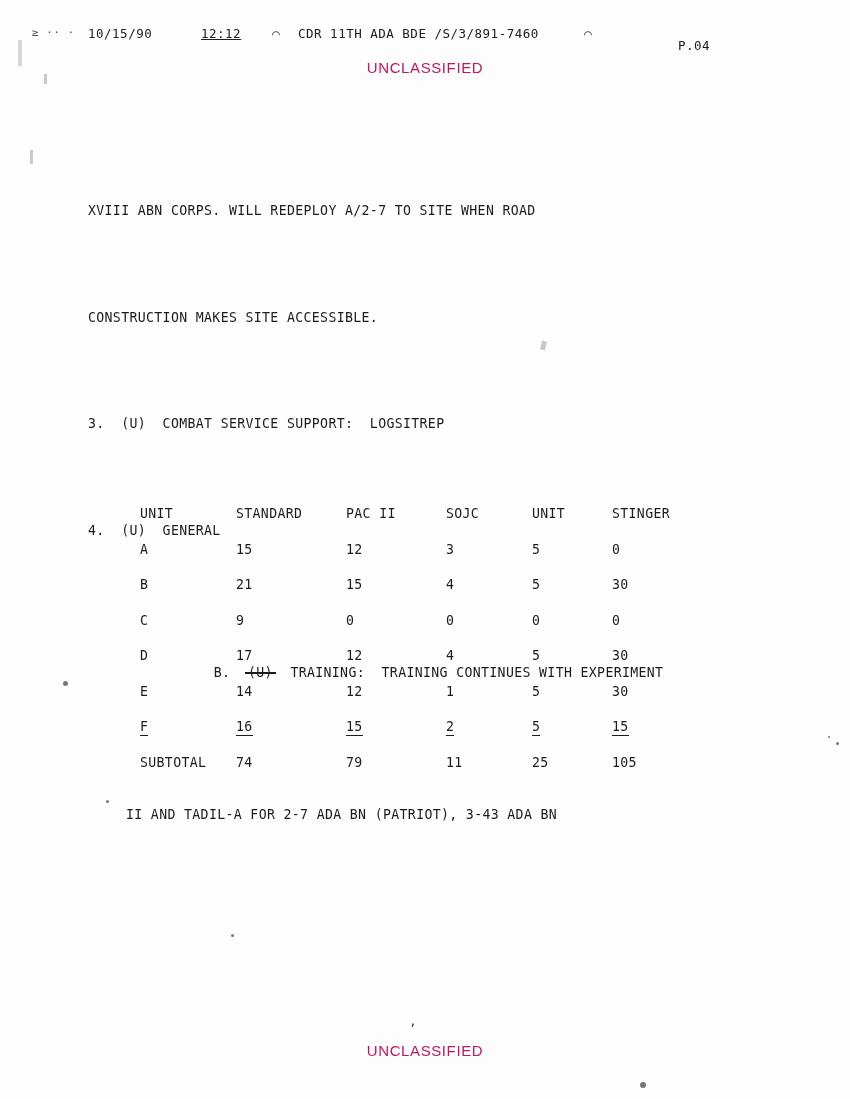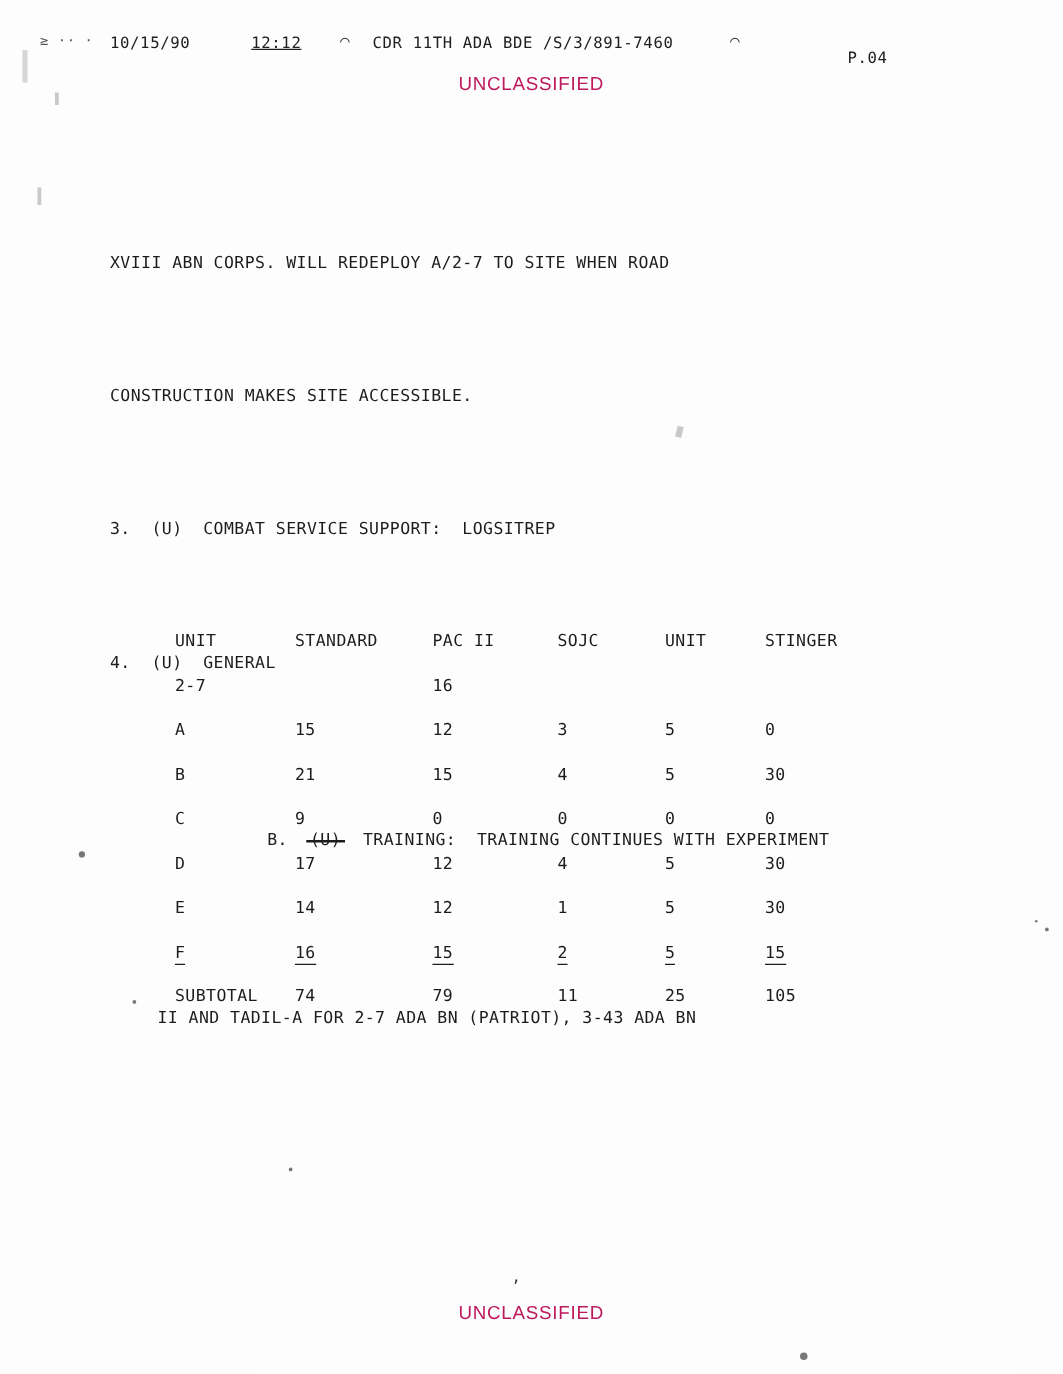"2-7" tr { html: <tr> <td>2-7</td> <td></td> <td>16</td> <td></td> <td></td> <td></td> </tr> -> none }
